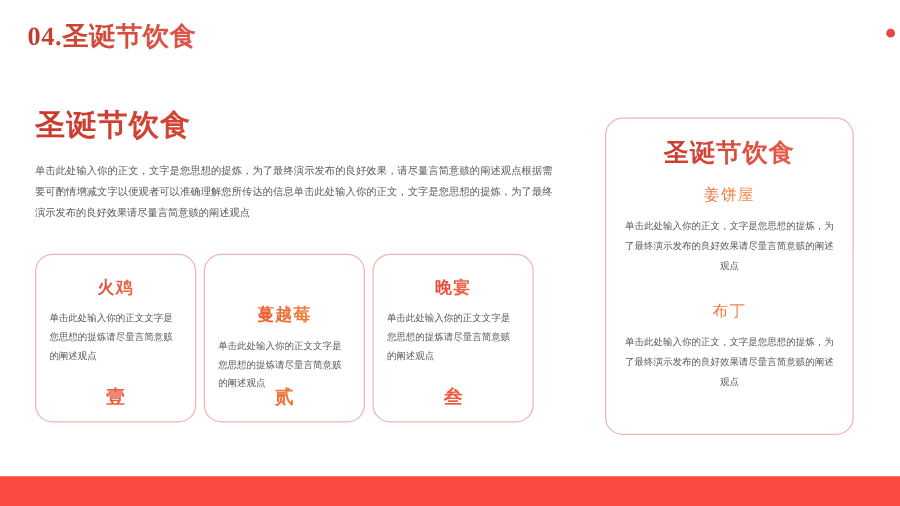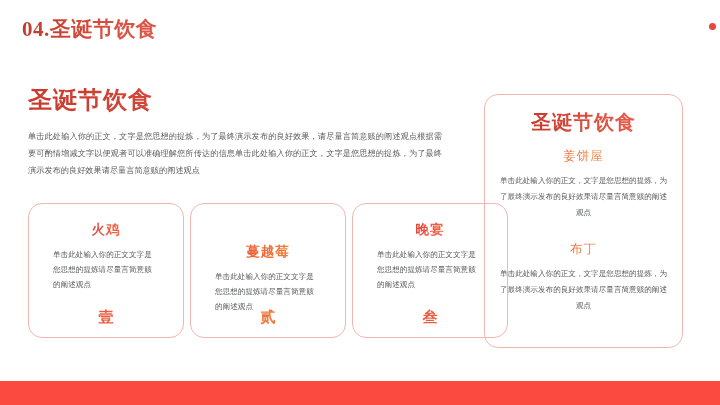"火鸡" .card { width: 156px -> 129px }
